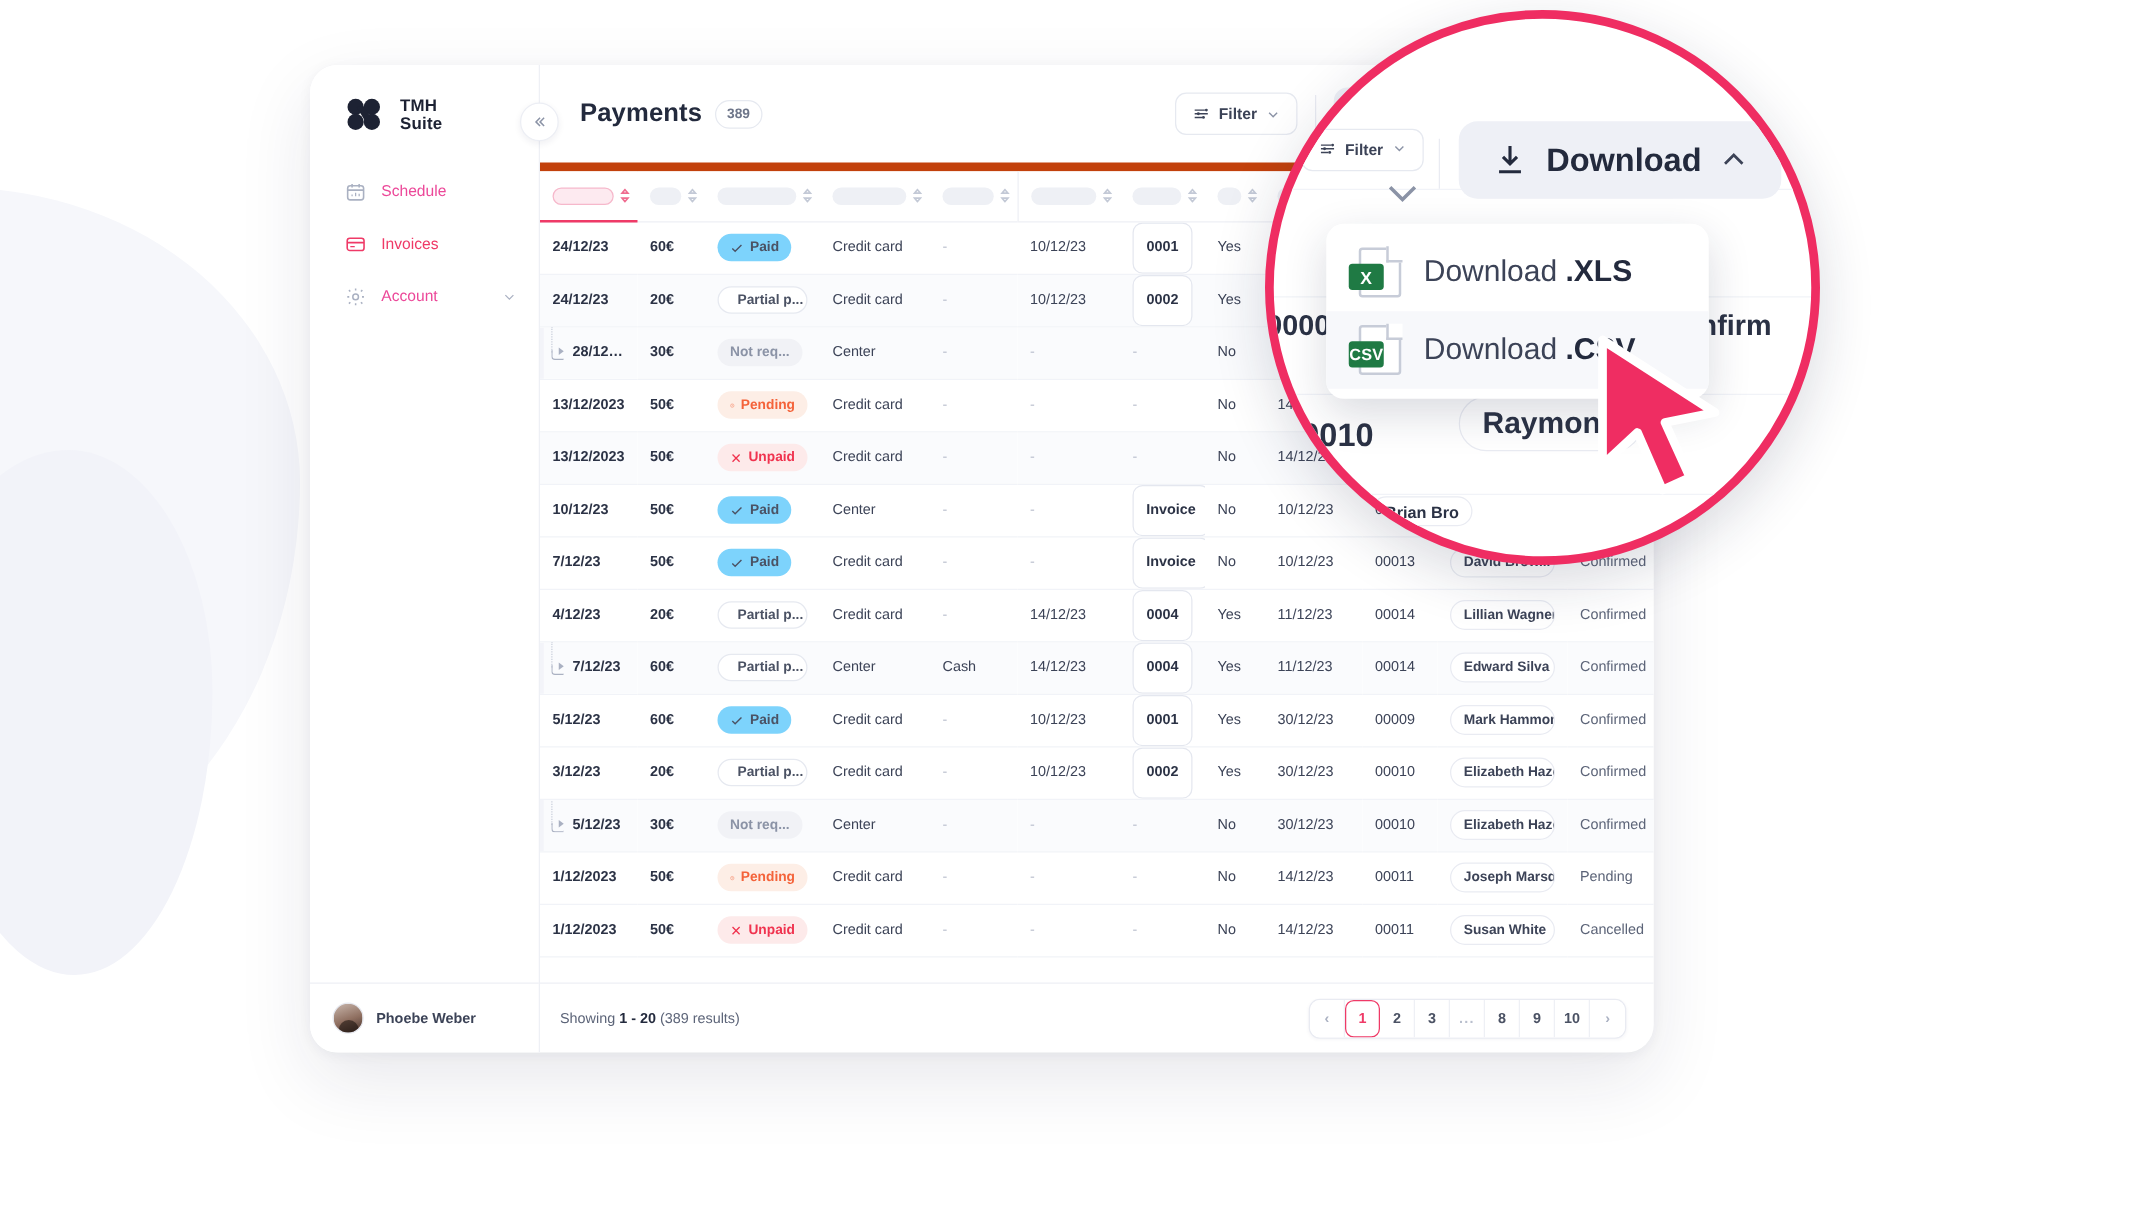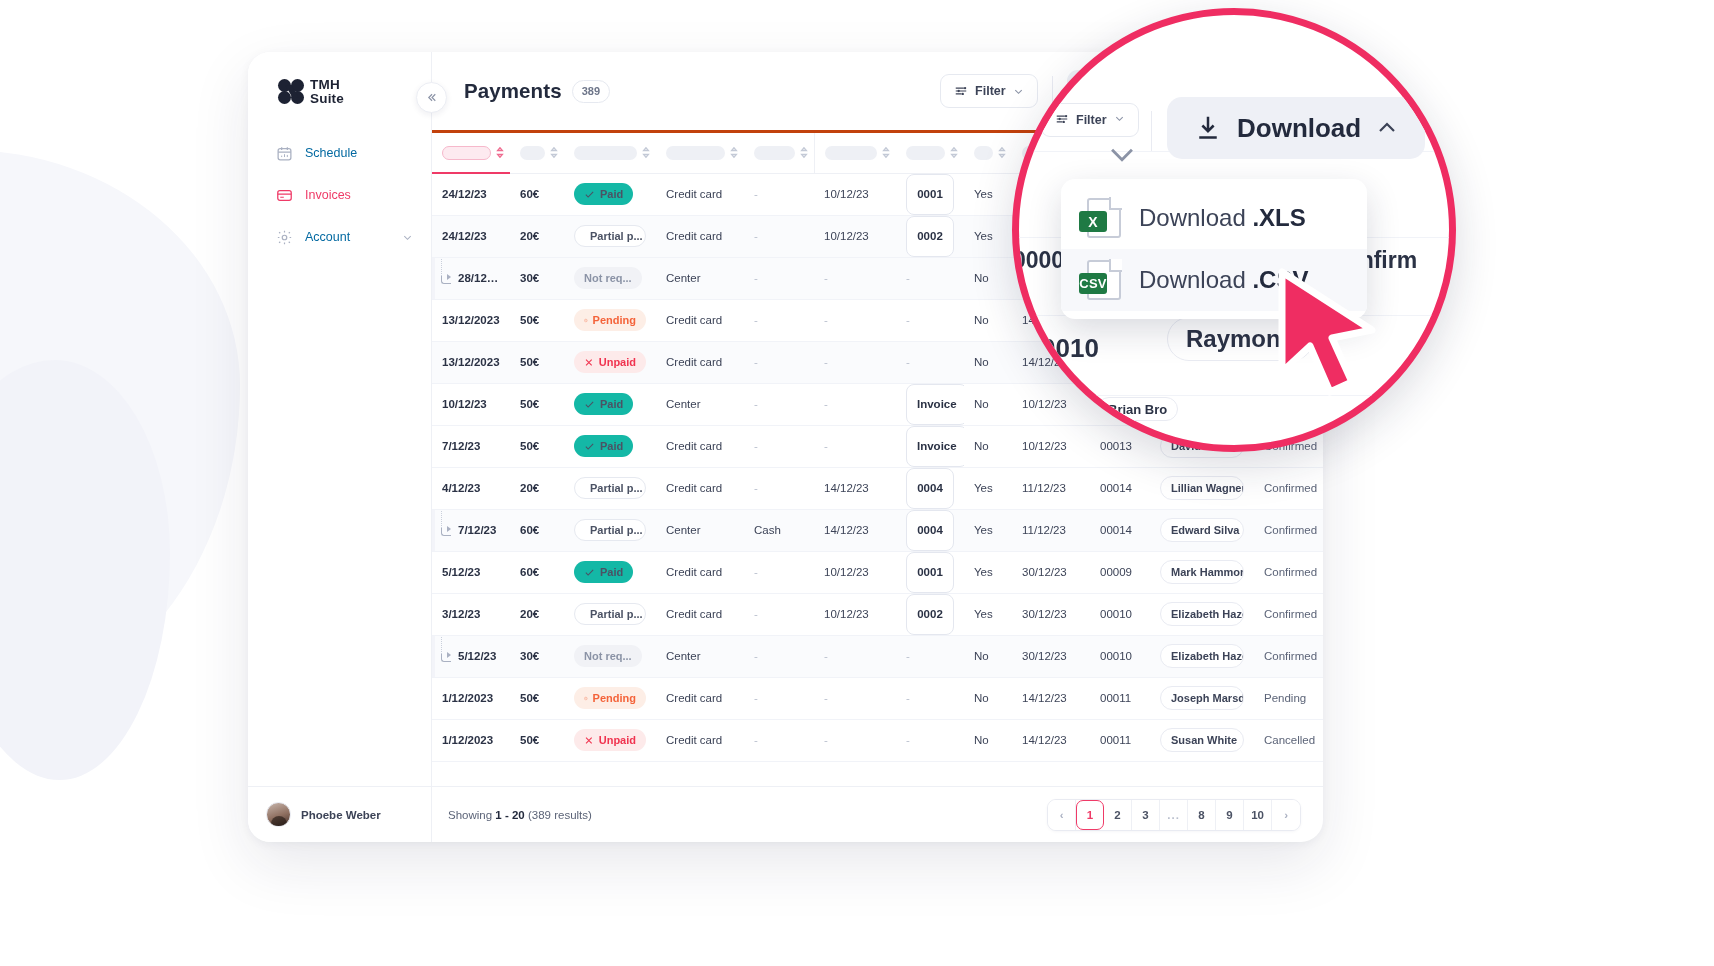"TMH" .logo-wrap { gap: 2px -> 12px }
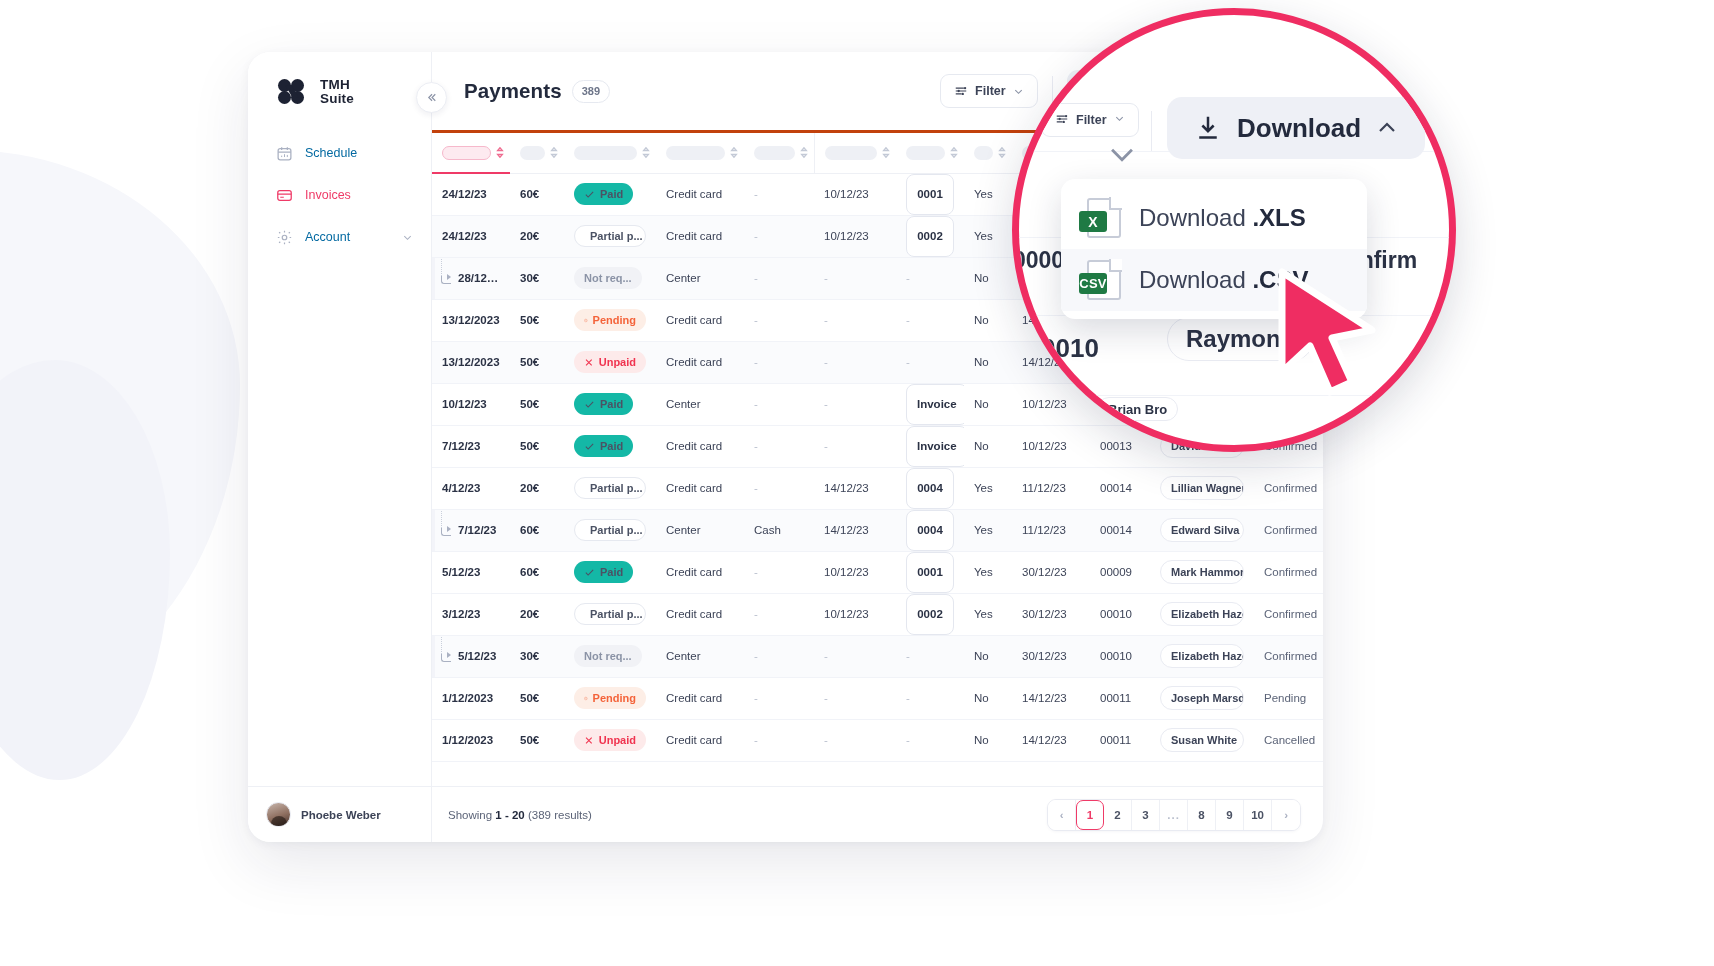"Schedule" .nav-item .nav-label { color: #0369a1 -> #ec4899 }
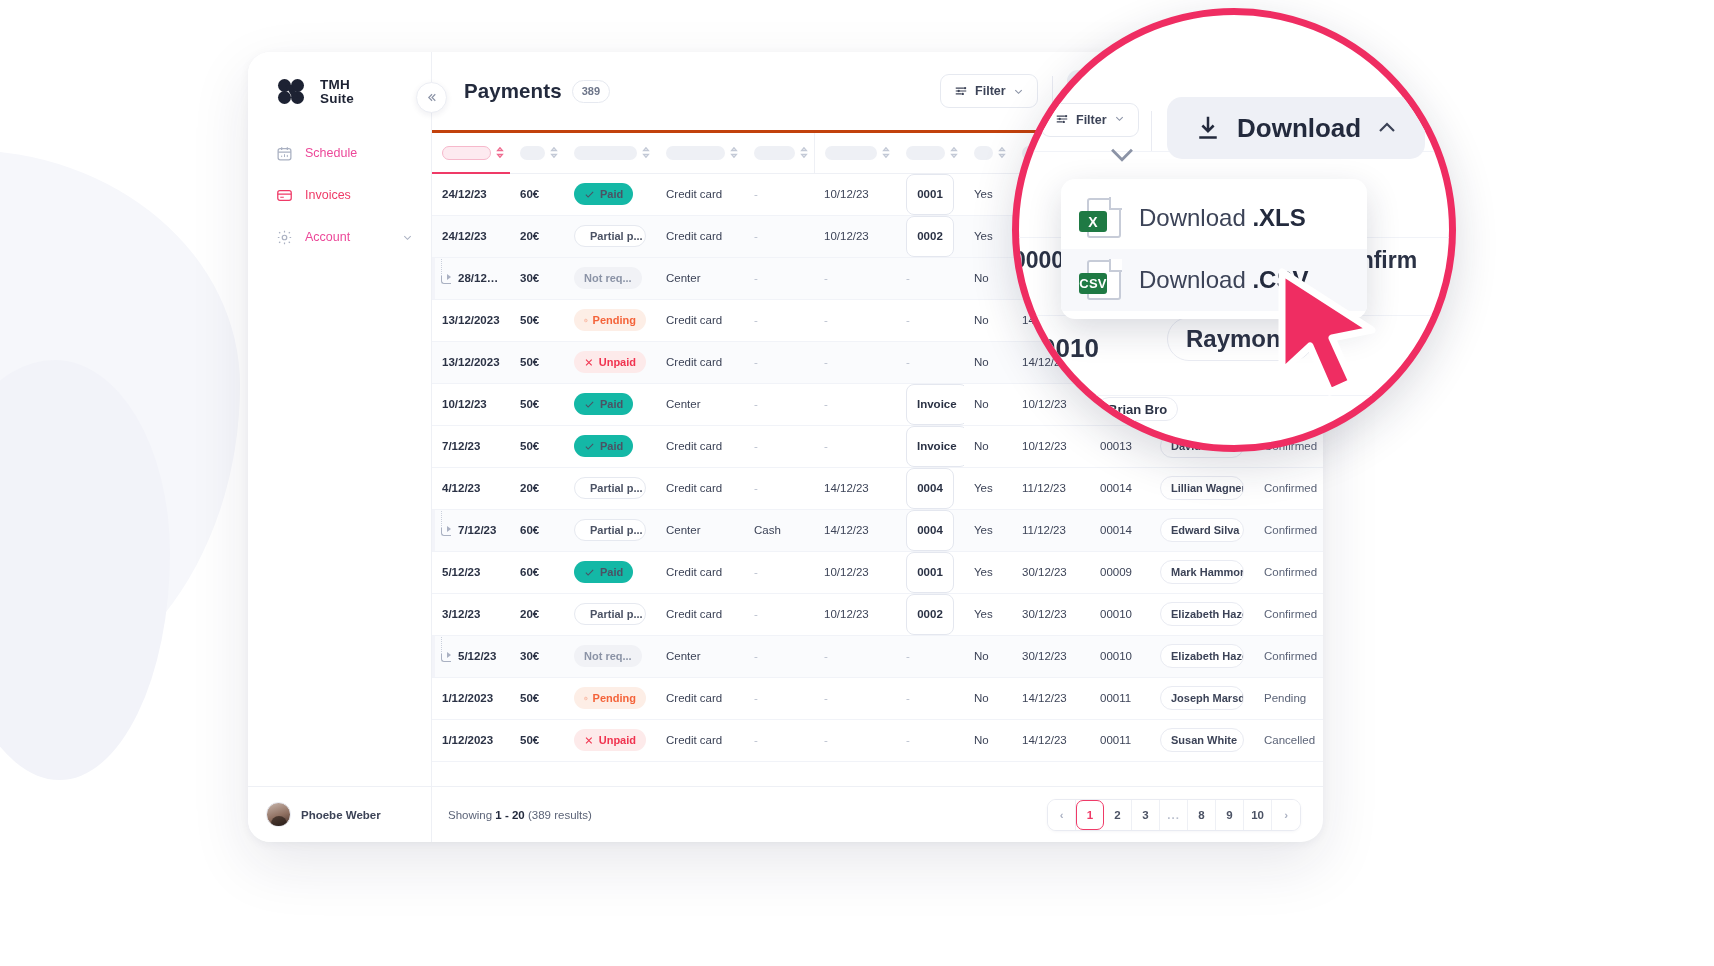"24/12/23" #table-area { border-top: 3px solid #c2410c -> 7px solid #c2410c }
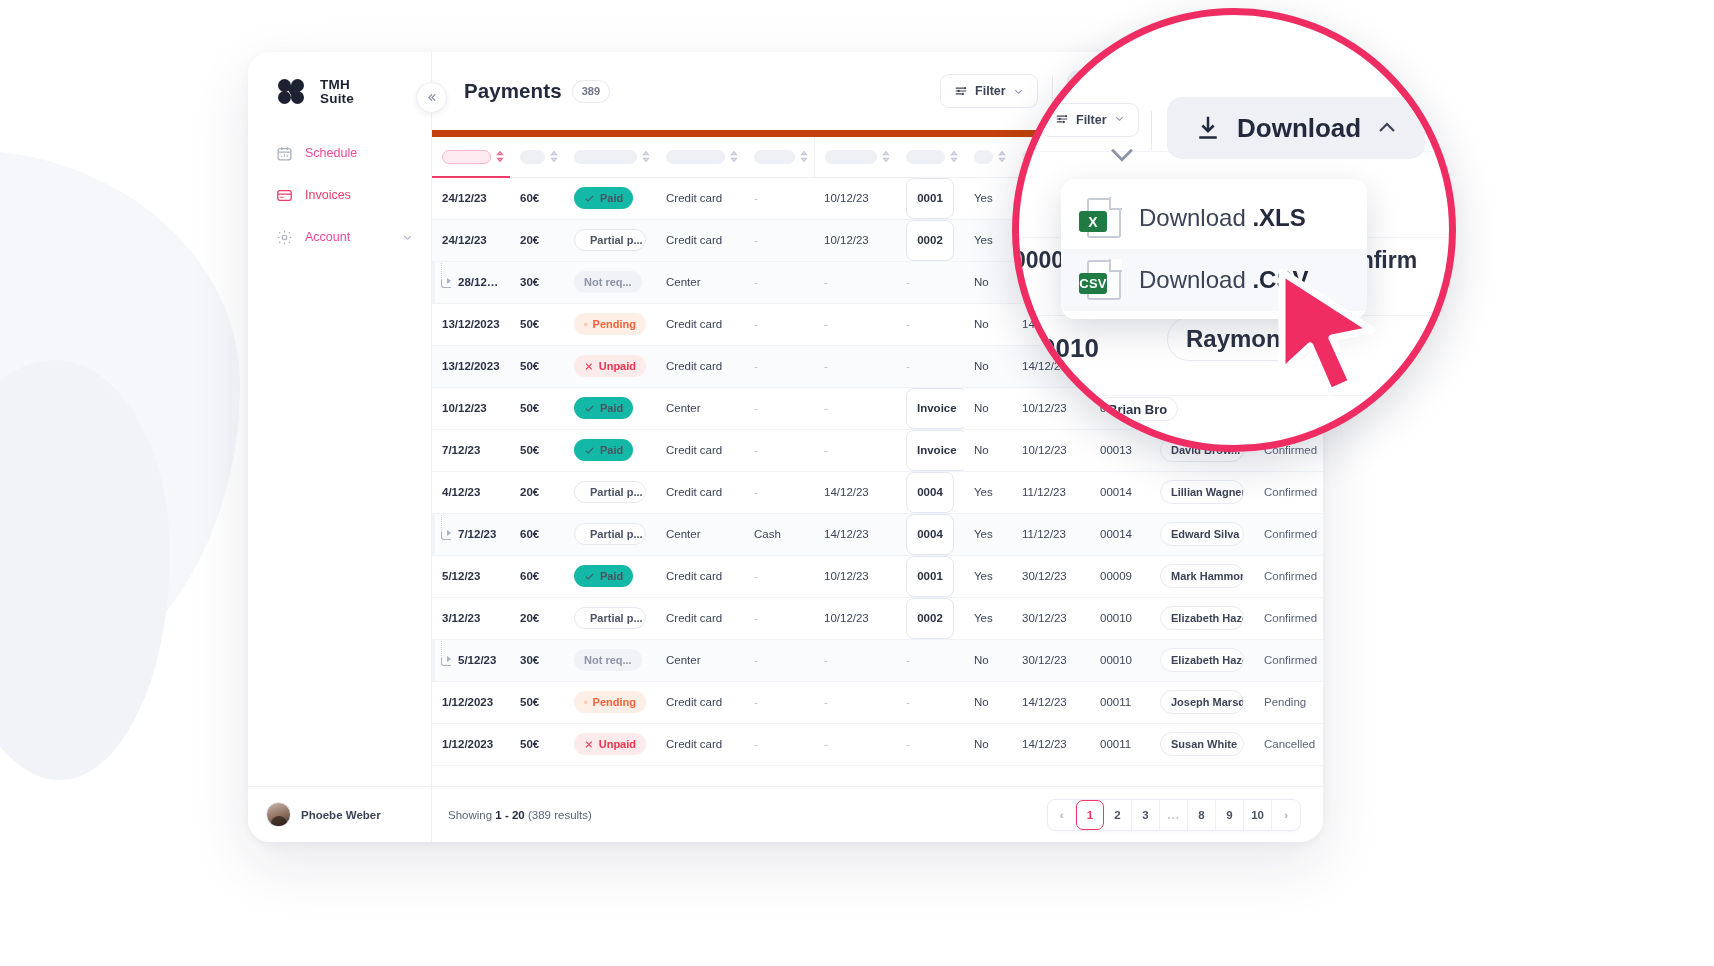"Paid" .badge.paid { background: #14b8a6 -> #7dd3fc }
